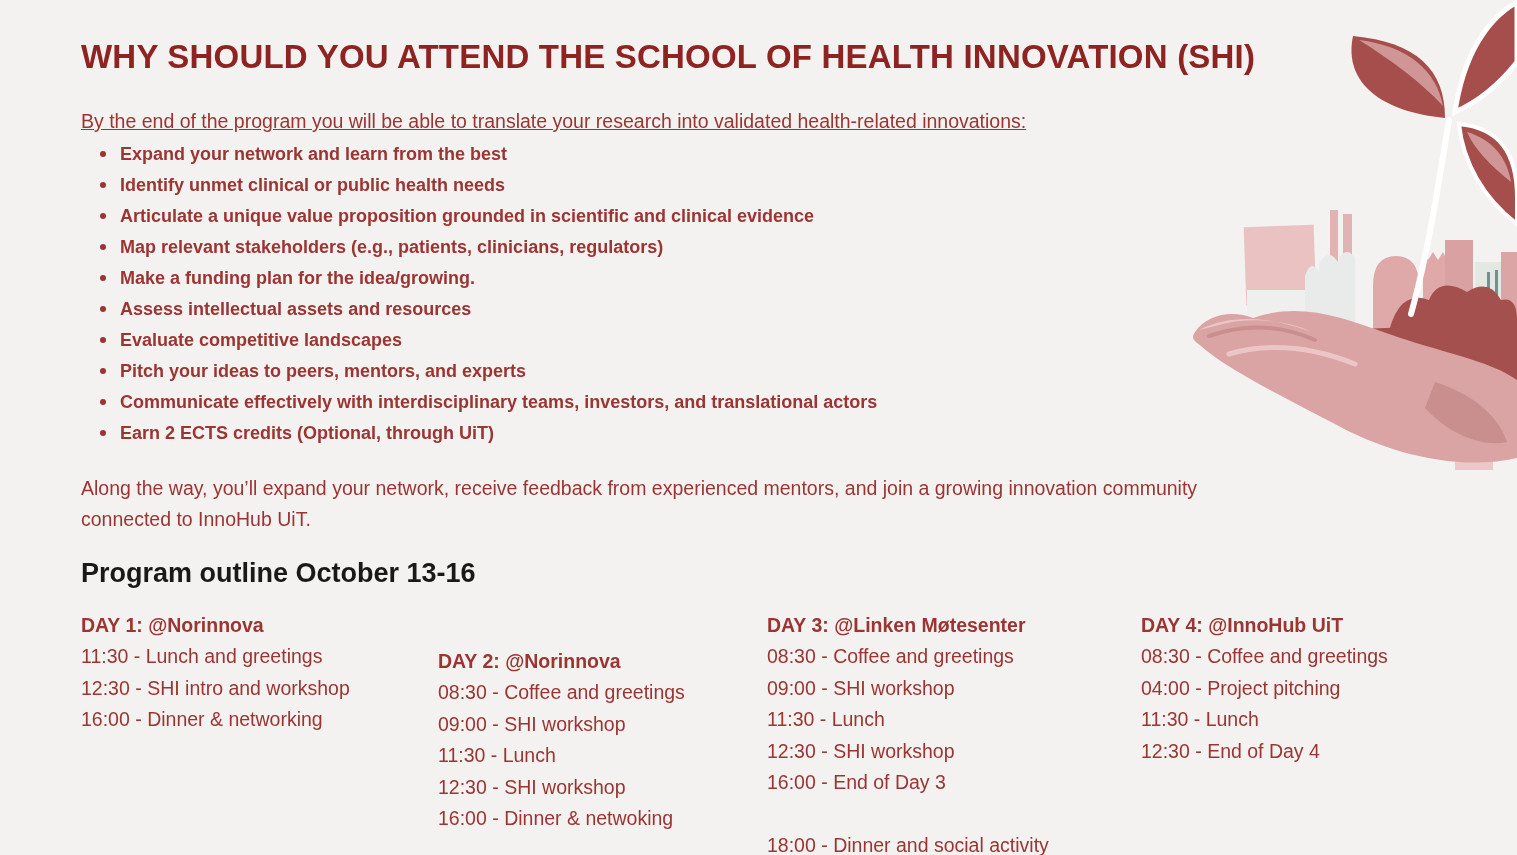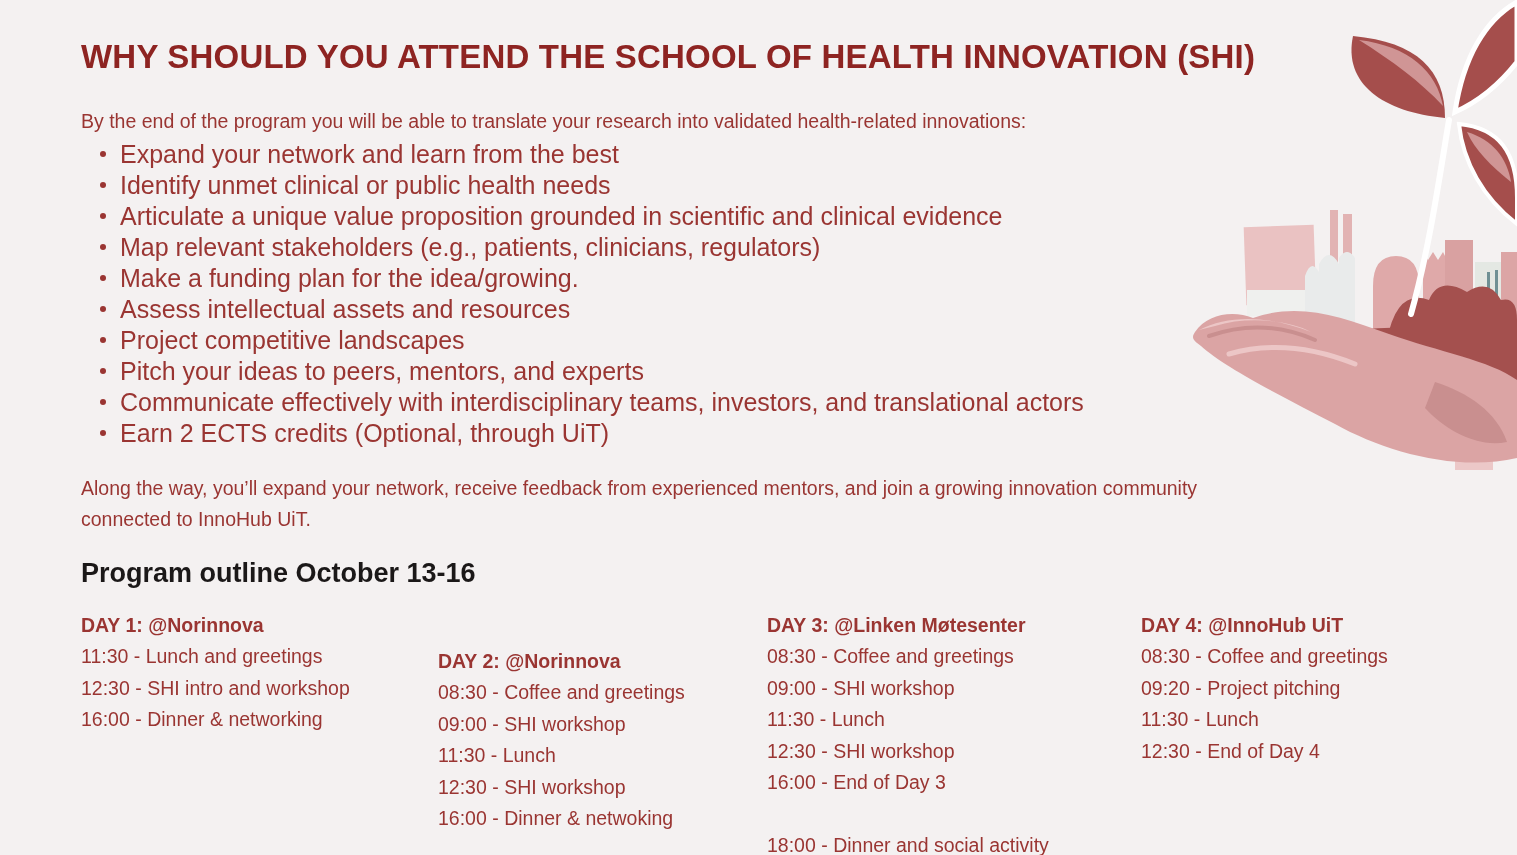"By the end of the" p.lead { text-decoration: none -> underline }
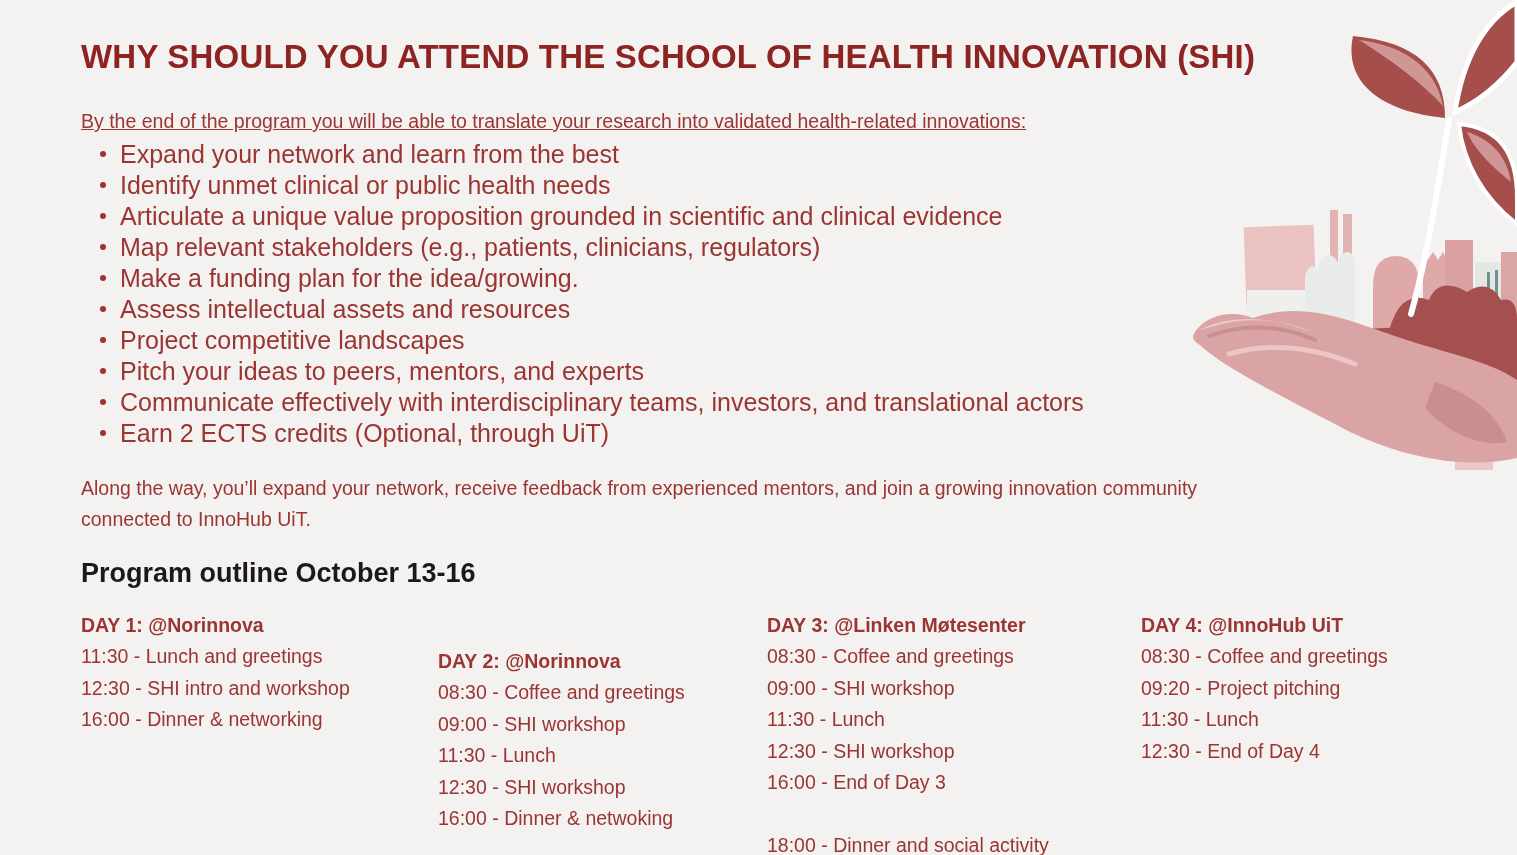"Expand your network and learn" ul.benefits li { font-size: 25px -> 18px; font-weight: none -> bold }
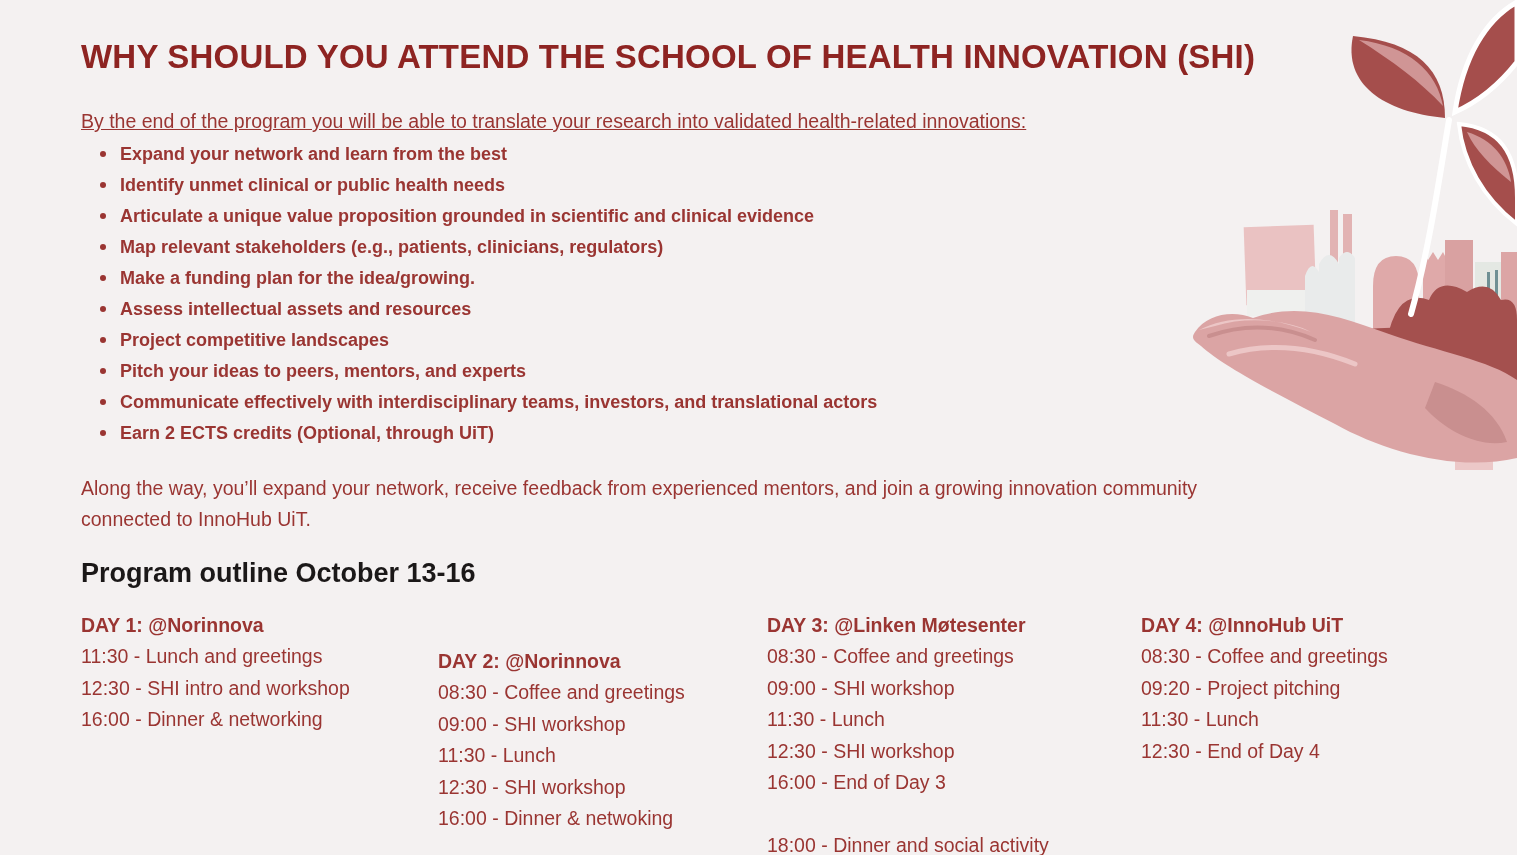"Project competitive landscapes" li { text: Project -> Evaluate }
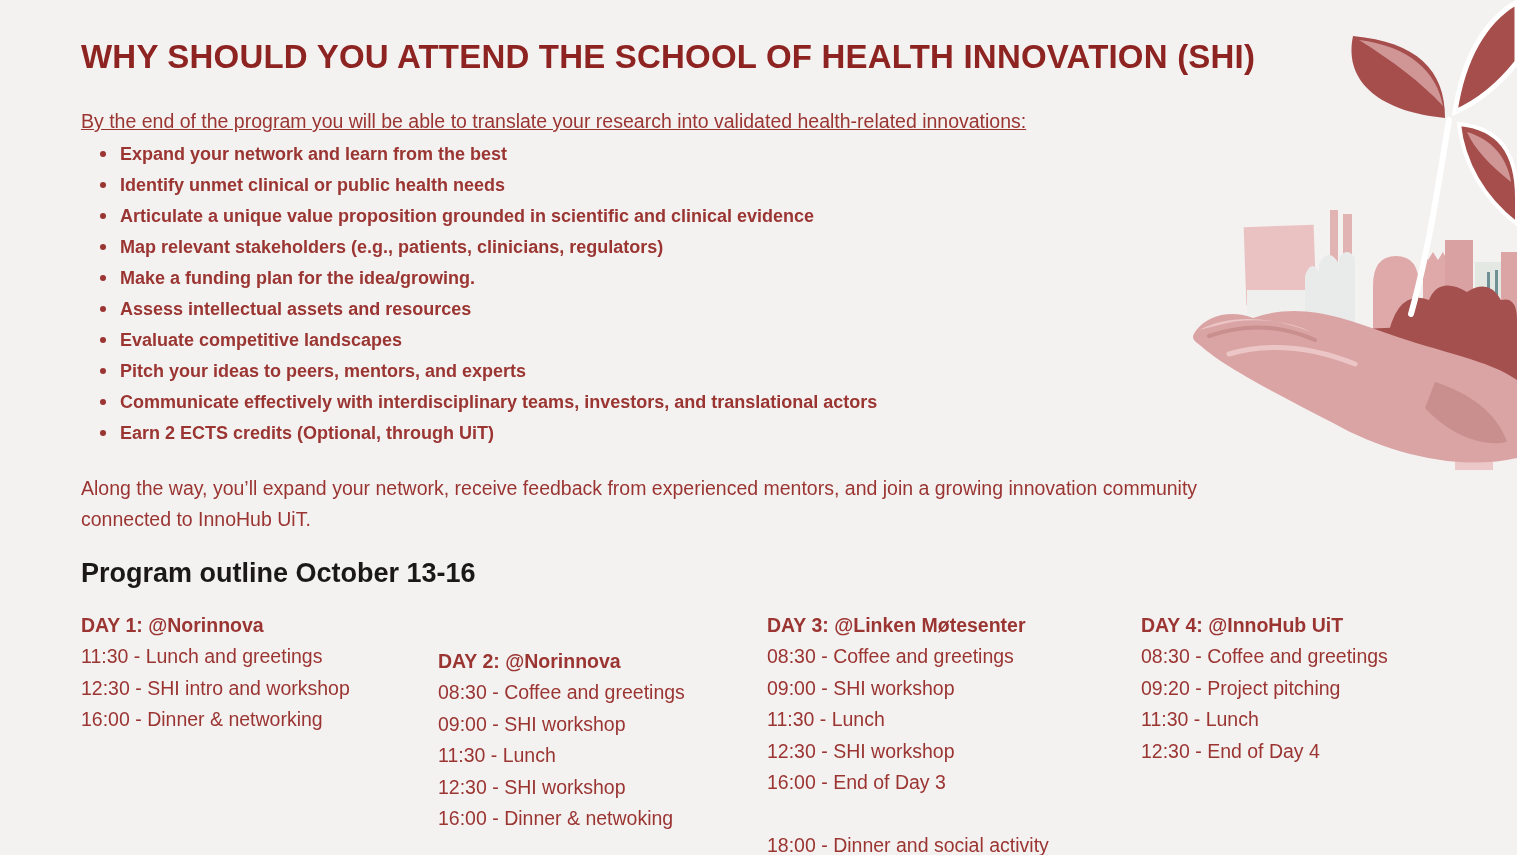"09:20 - Project pitching" div.day-item { text: 09:20 -> 04:00 }
